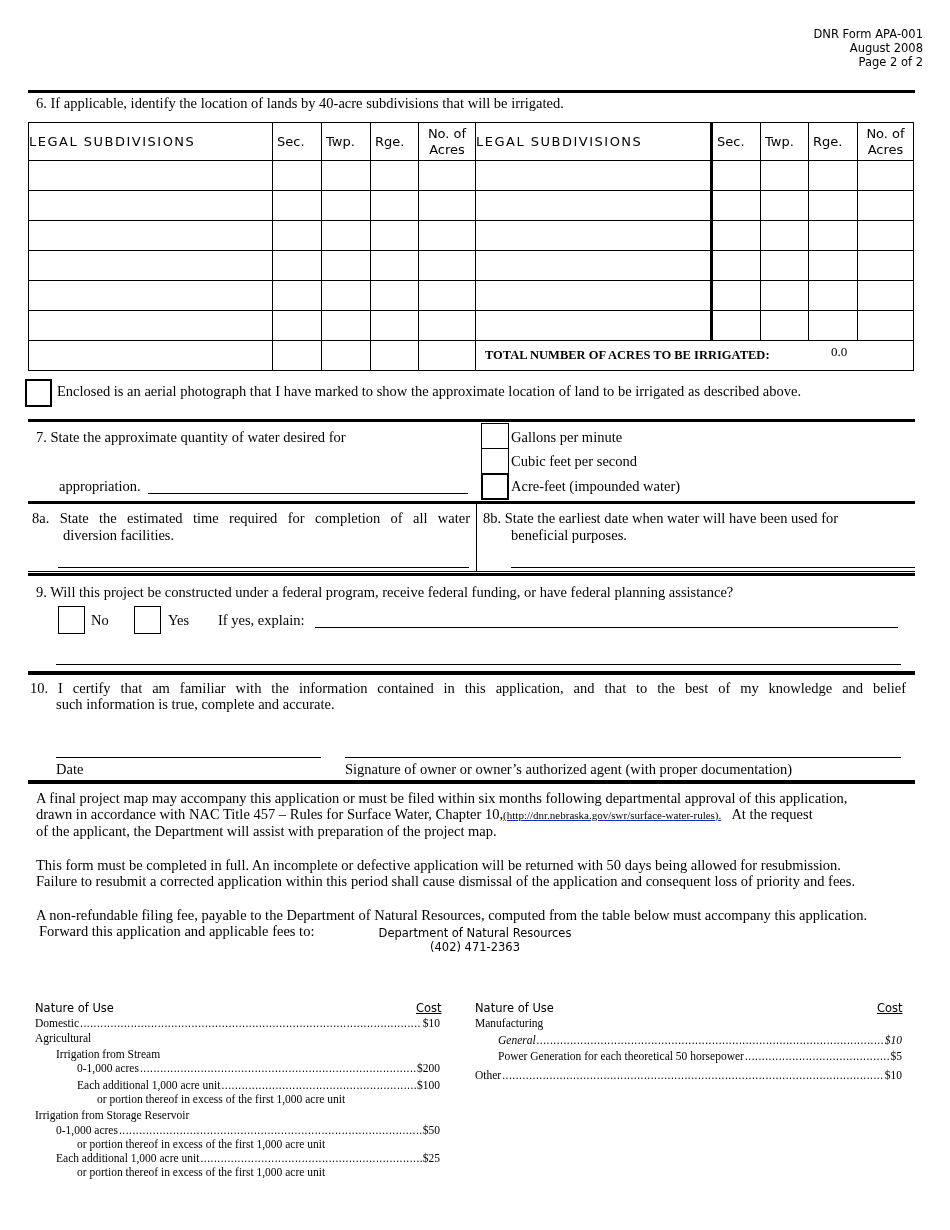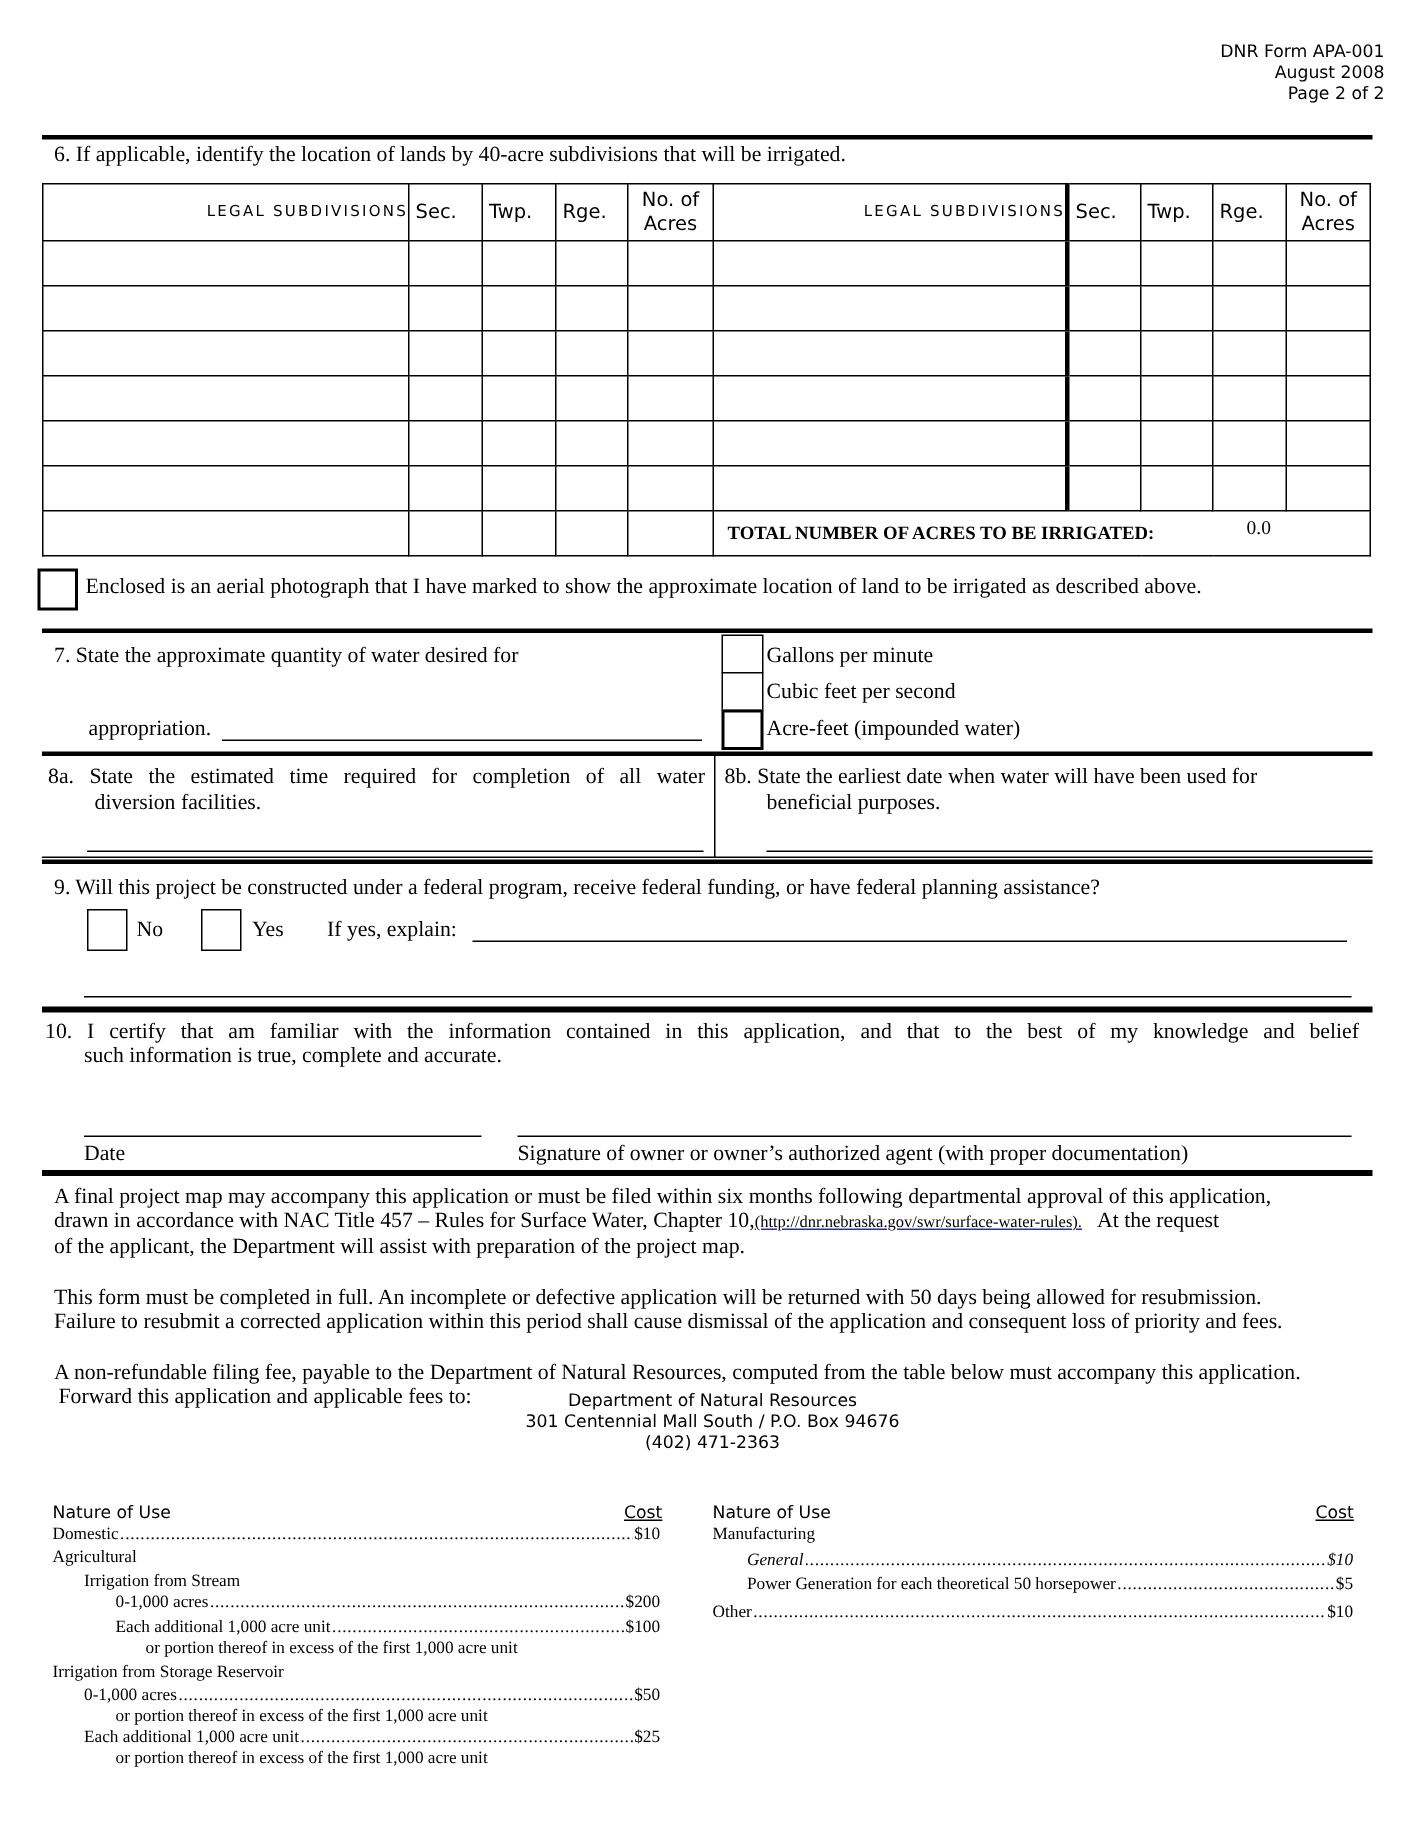"LEGAL SUBDIVISIONS" table.grid td.legal { font-size: 10px -> 13px; text-align: right -> left }
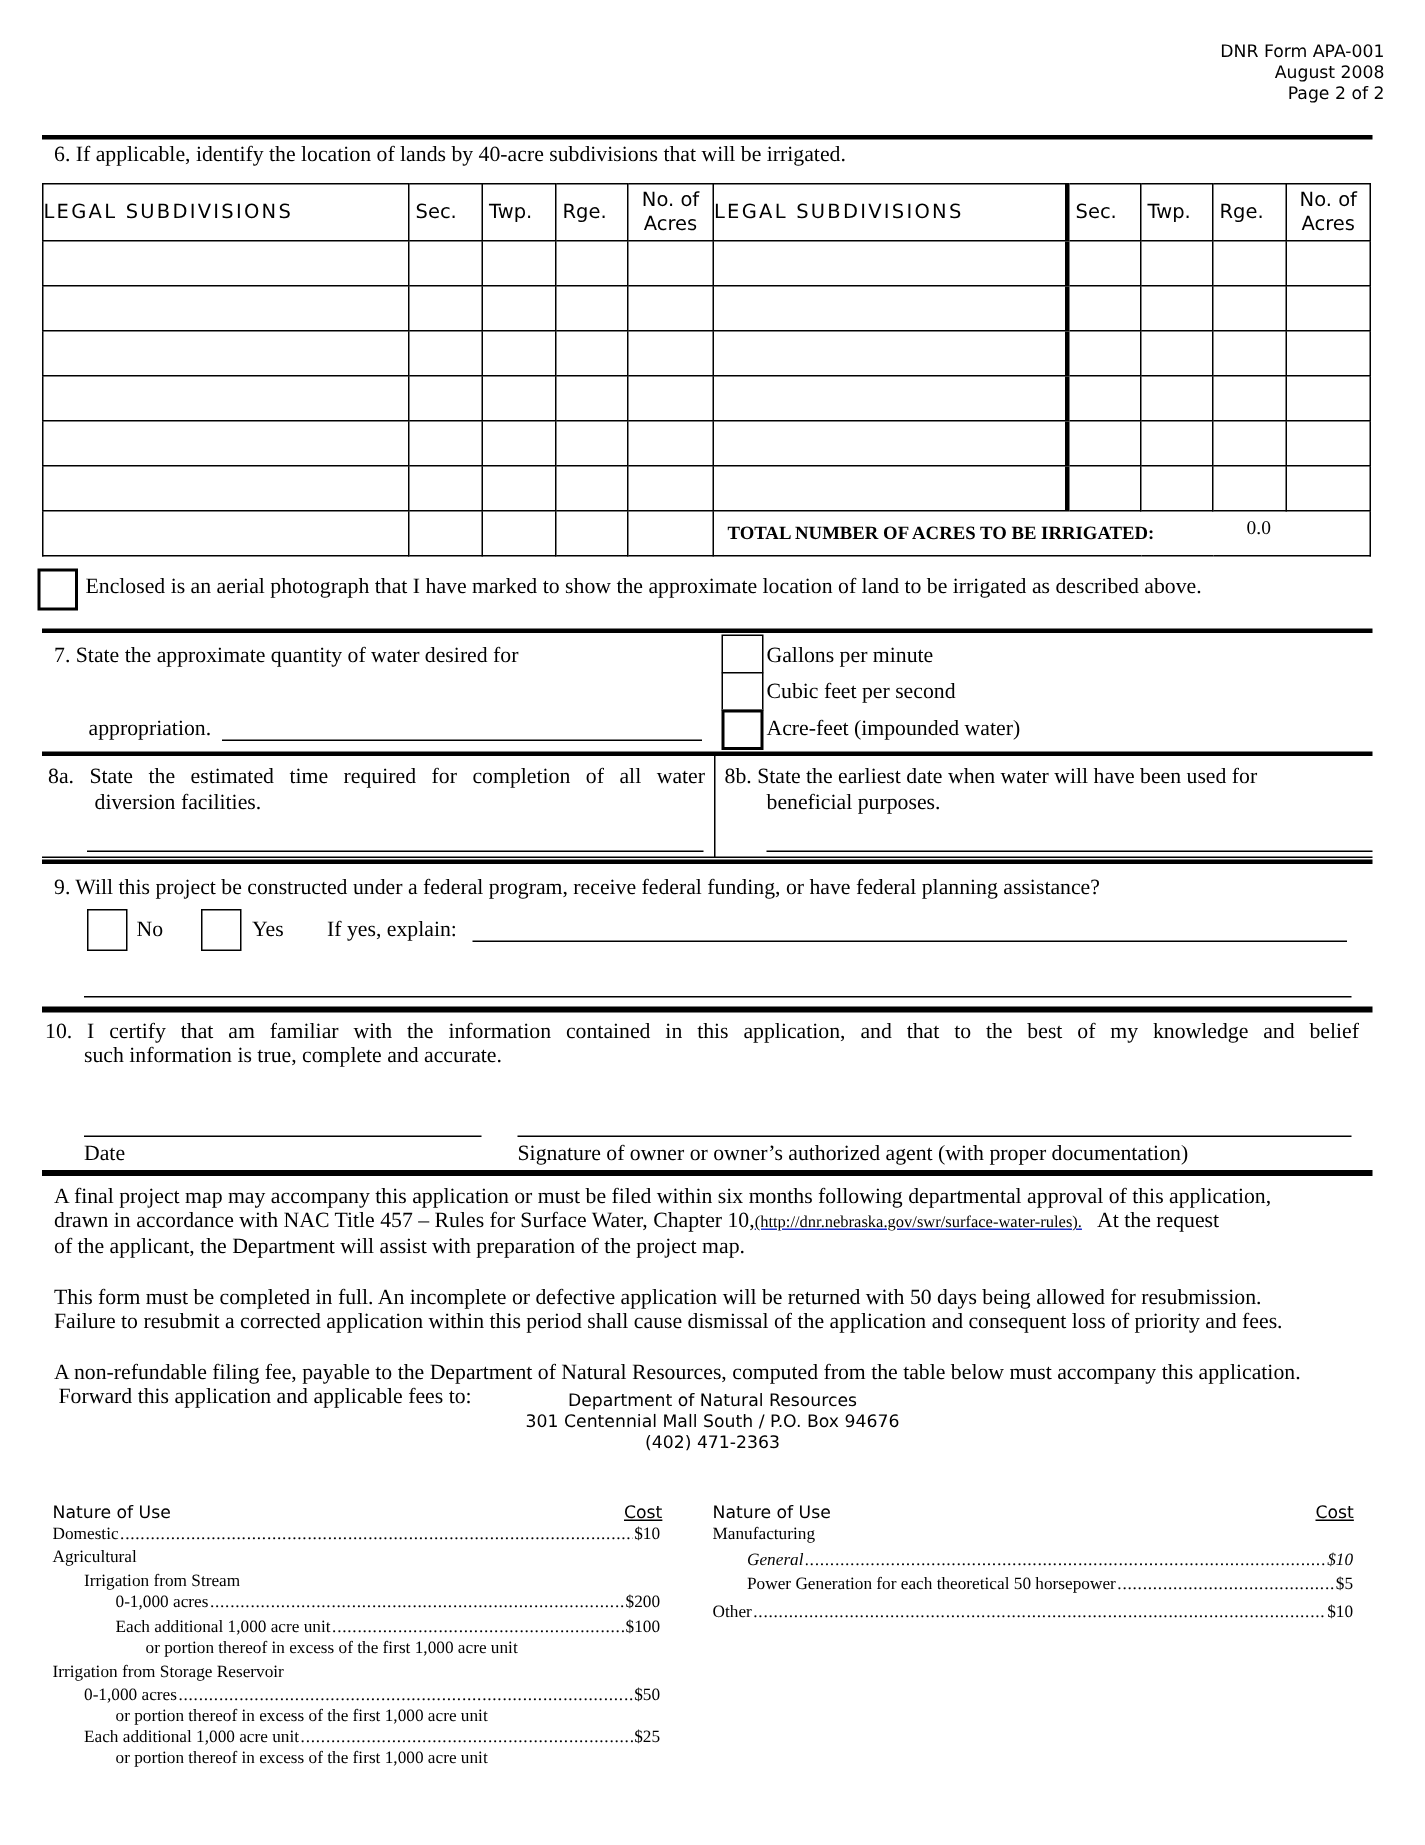"301 Centennial Mall South /" div { html: <div>301 Centennial Mall South / P.O. Box 94676</div> -> none }
